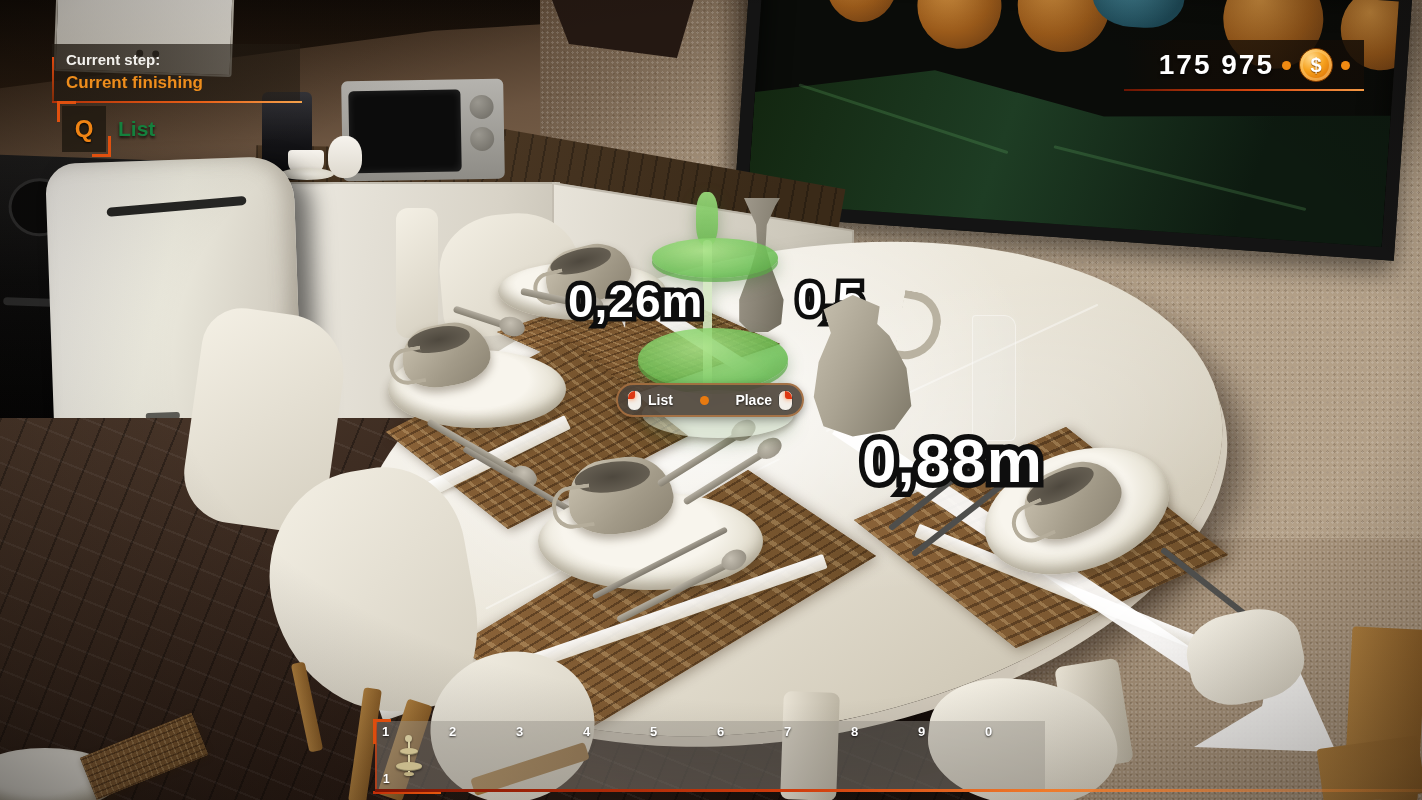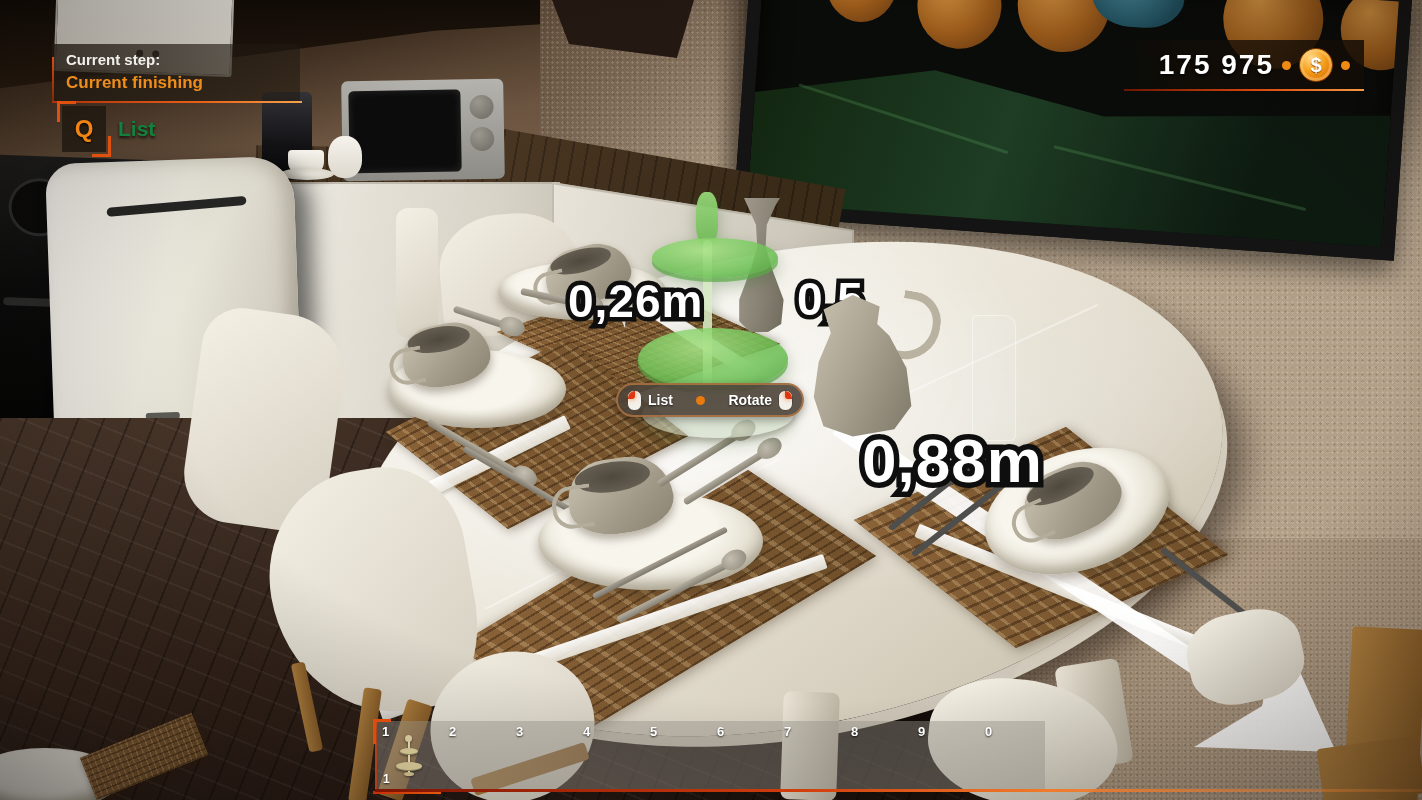"Rotate" span.tt-text { text: Rotate -> Place }
